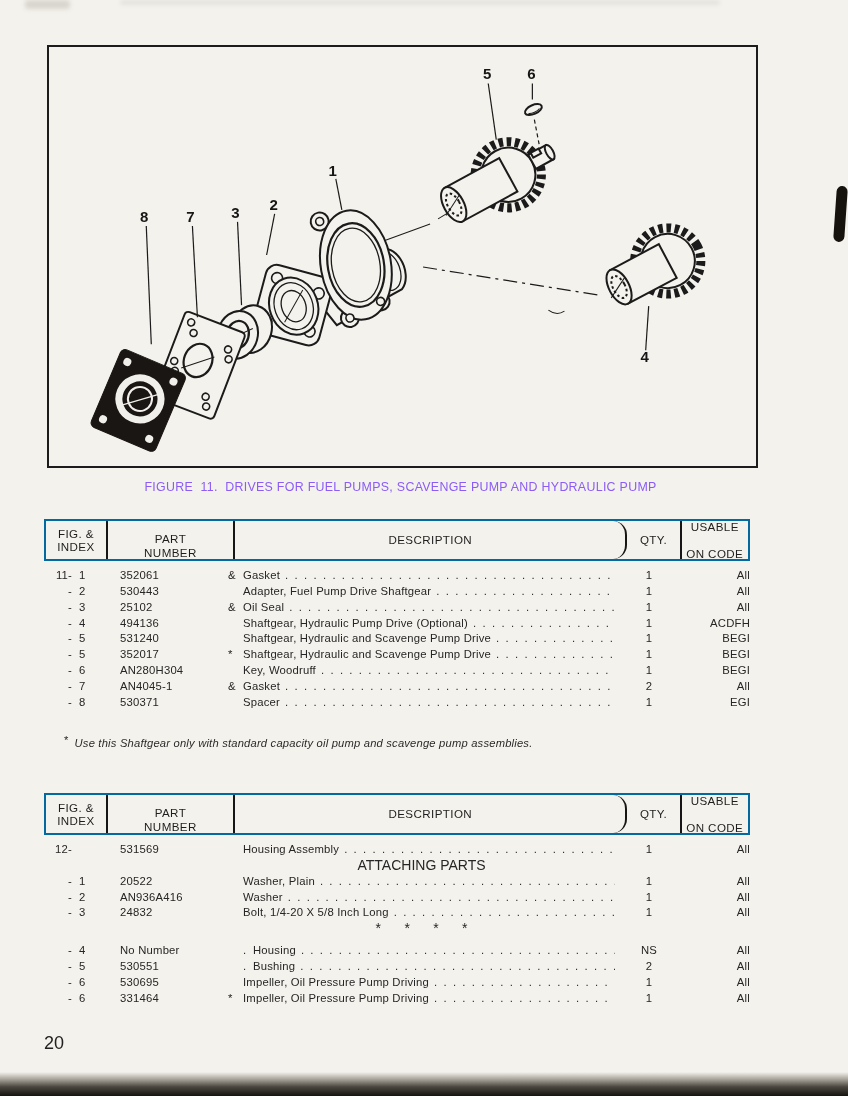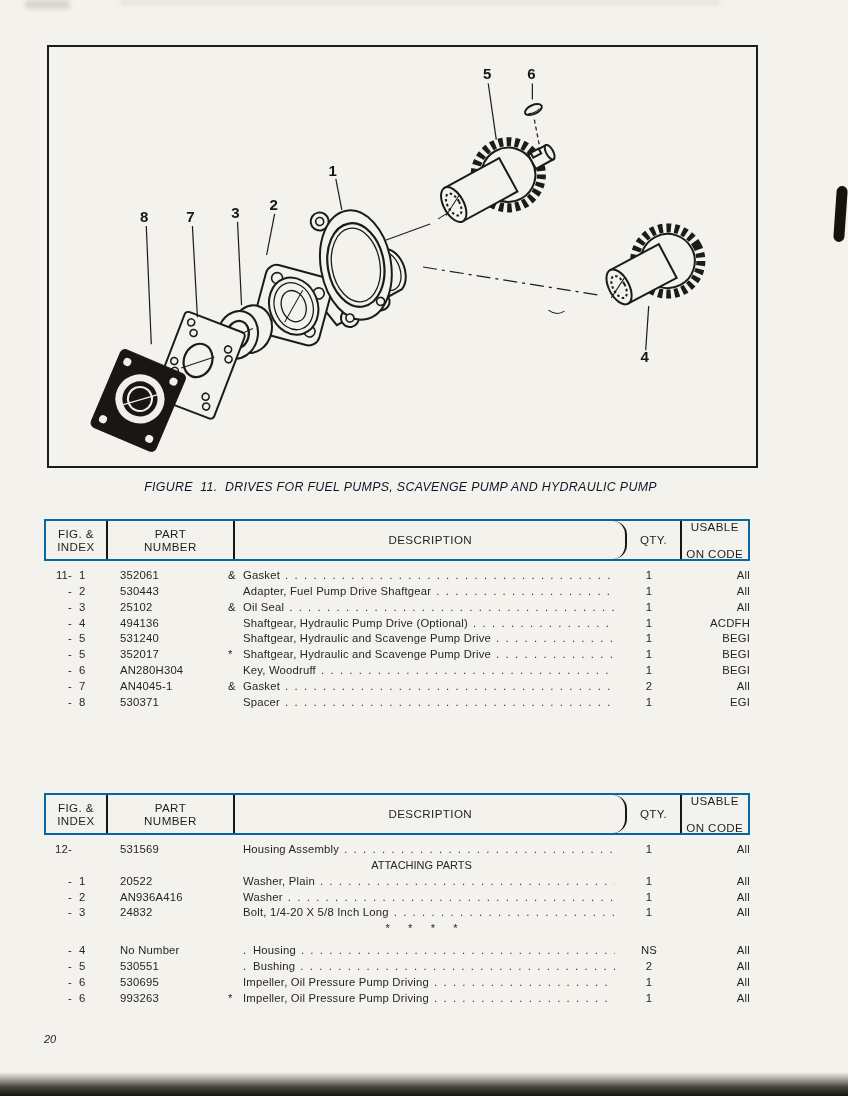"FIGURE 11. DRIVES FOR FUEL" .caption { color: #0f172a -> #8b5cf6; font-style: italic -> none }
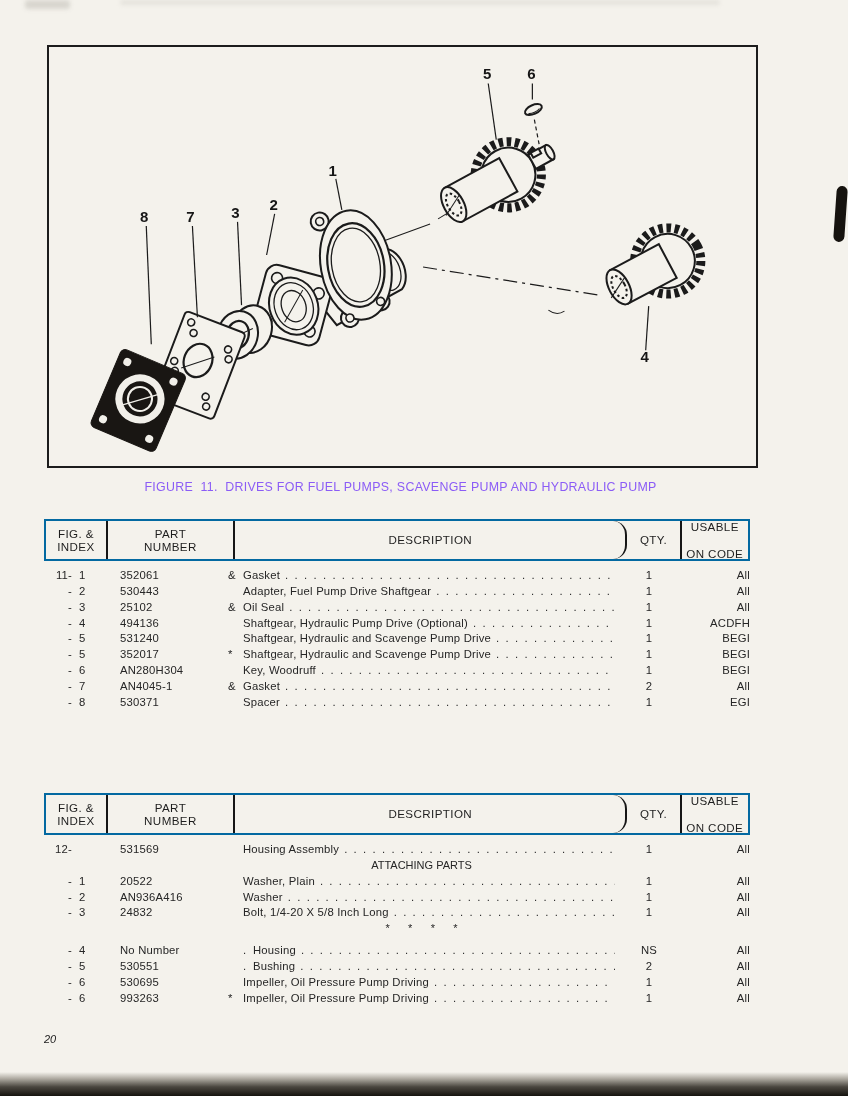"PART" .w-part { justify-content: none -> flex-end }
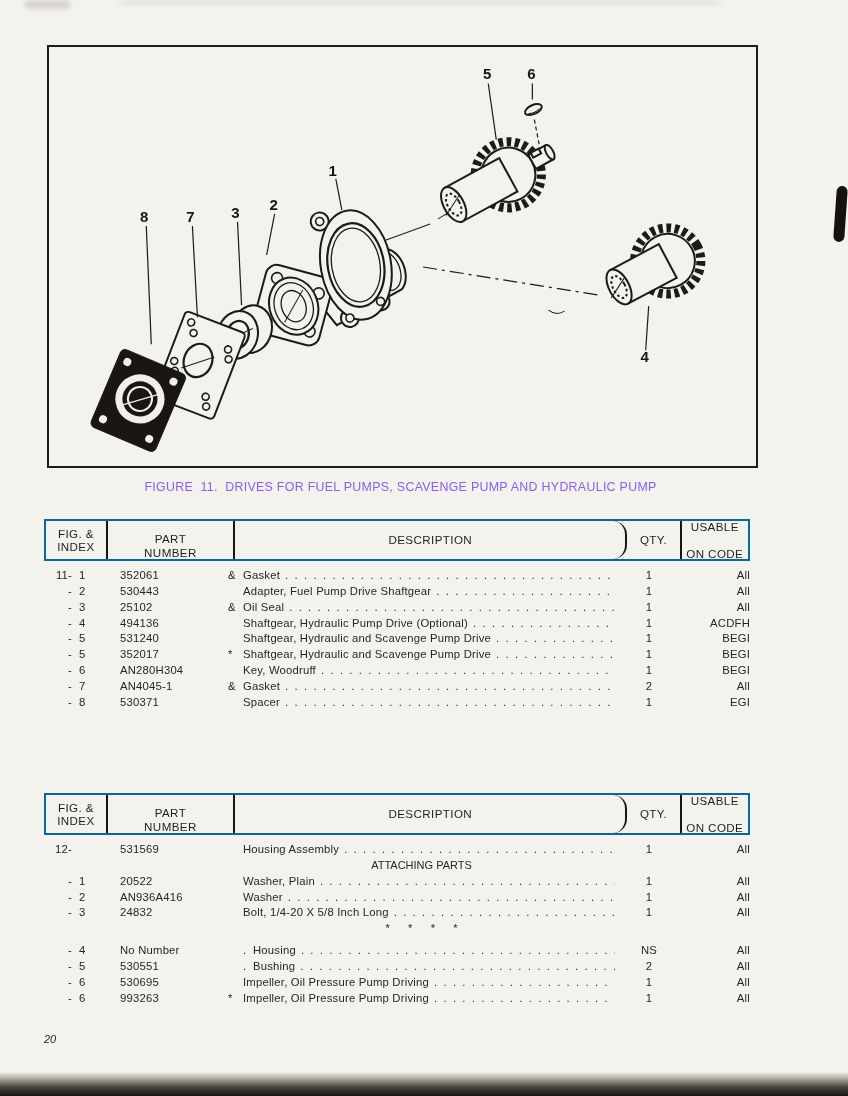"* Use this Shaftgear only" div.footnote { html: none -> <div> <span>*</span><span>Use this Shaftgear only with standard capacity oil pump and scavenge pump assemblies.</span> </div> }
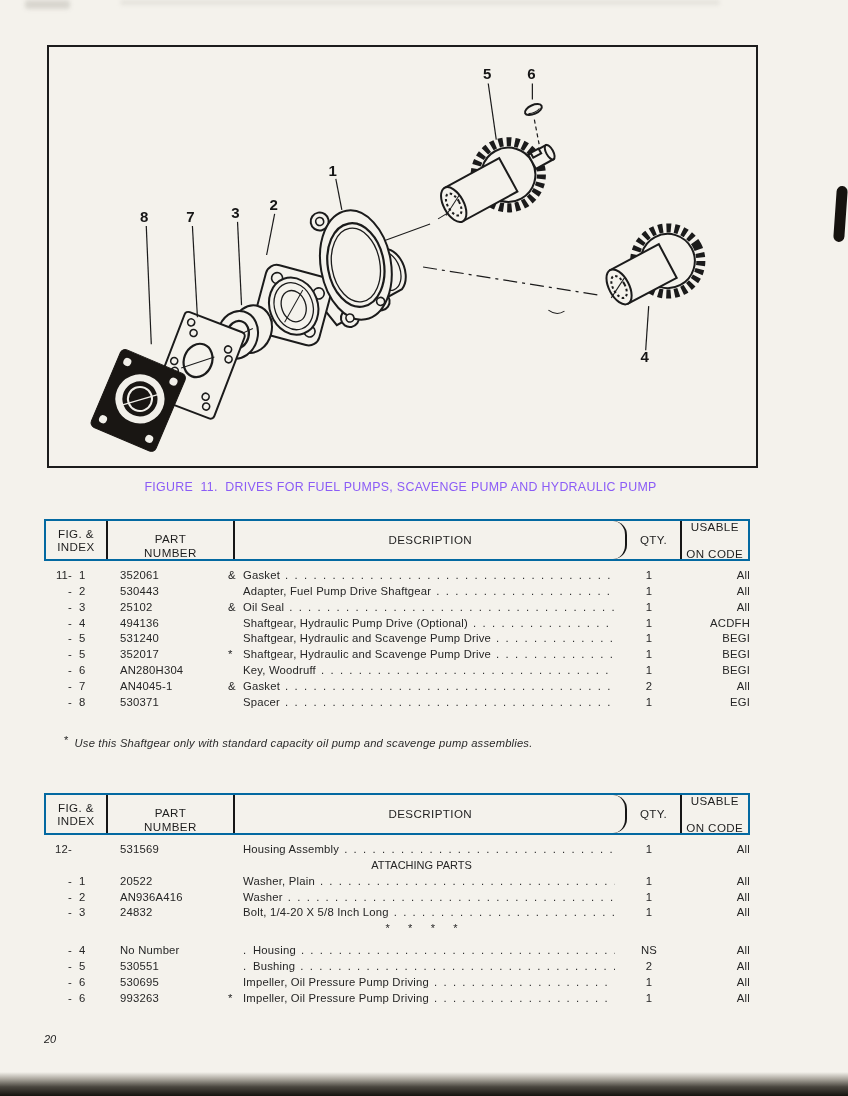"ATTACHING PARTS" .center-row { font-size: 11px -> 14px }
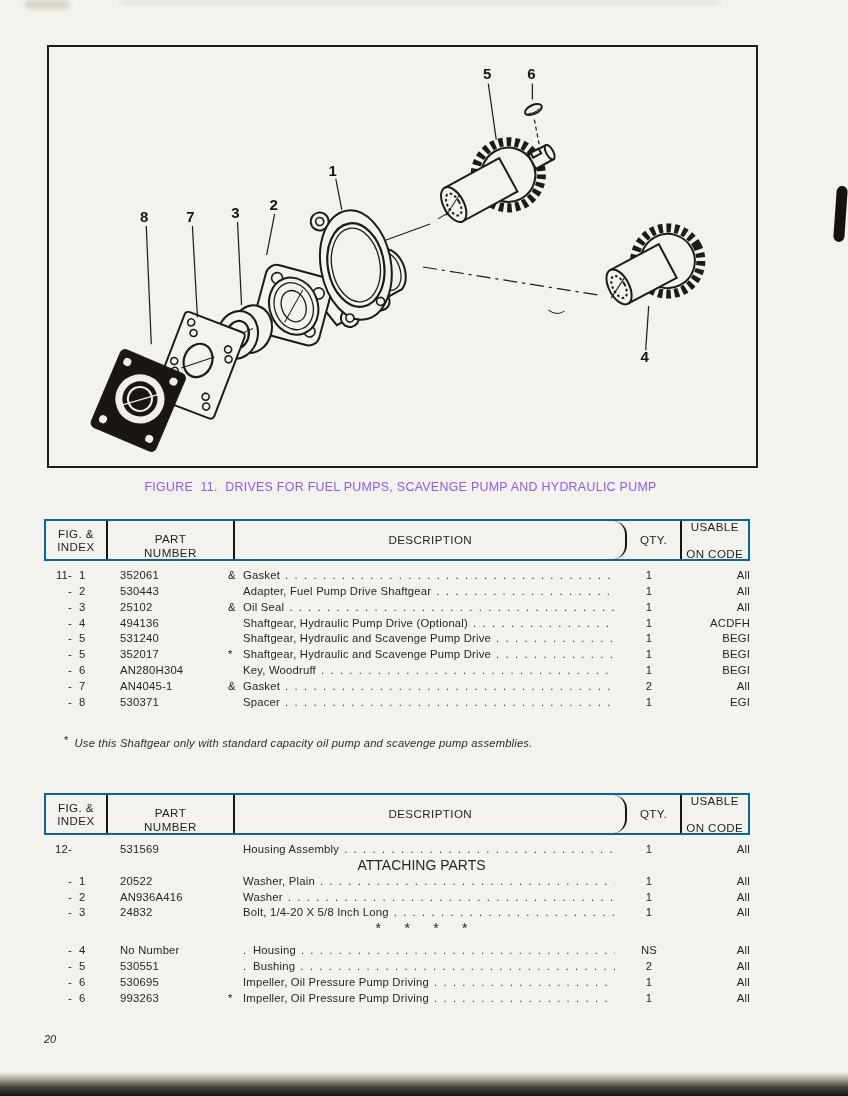"993263" span.c-part { text: 993263 -> 331464 }
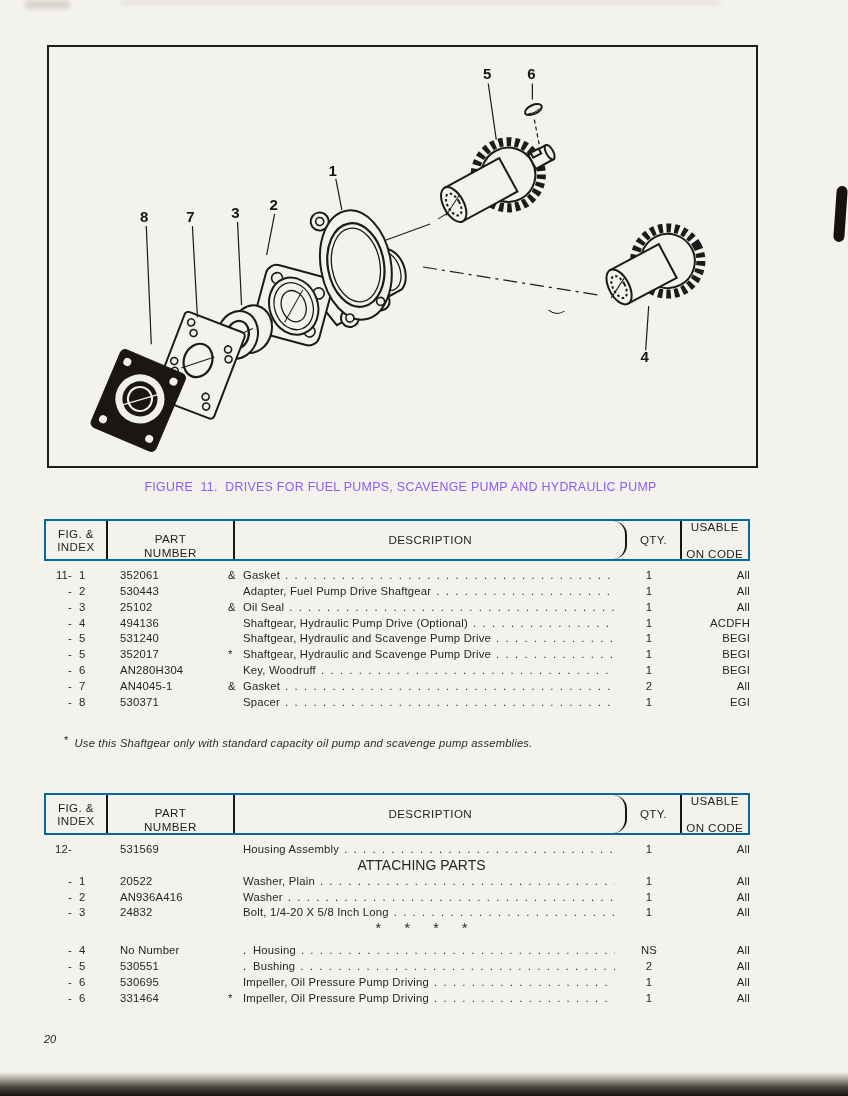"20" .page-number { font-size: 11px -> 18px; font-style: italic -> none }
